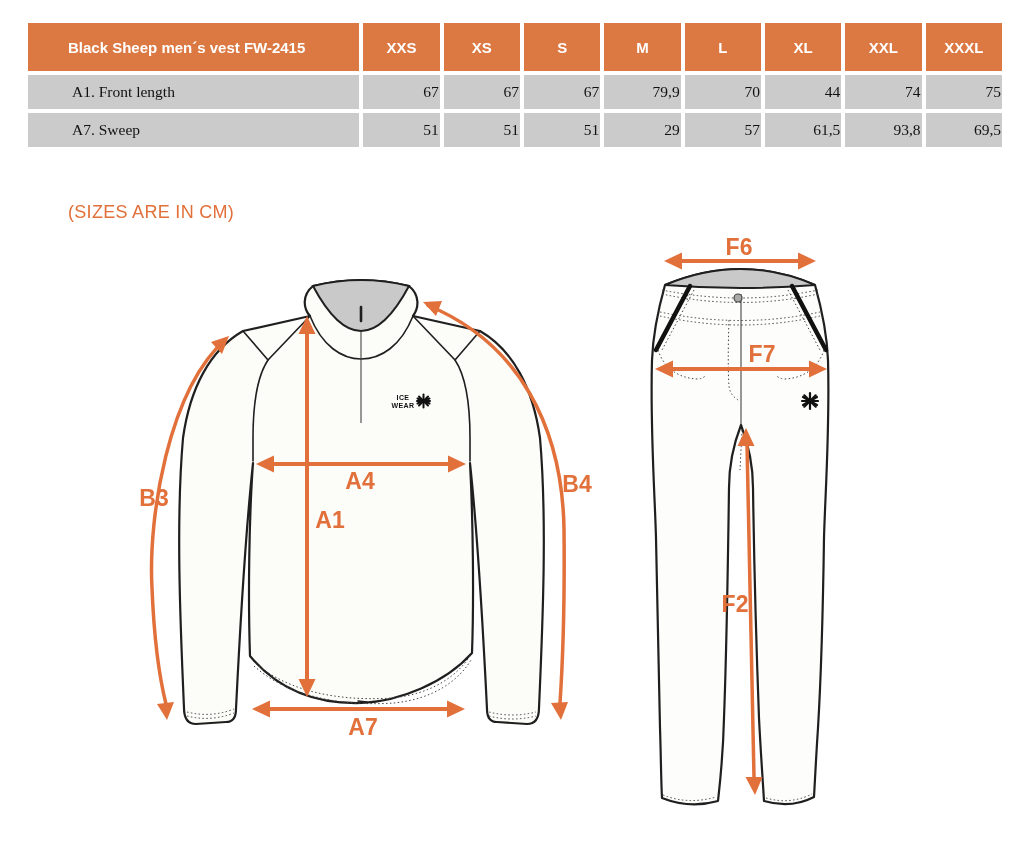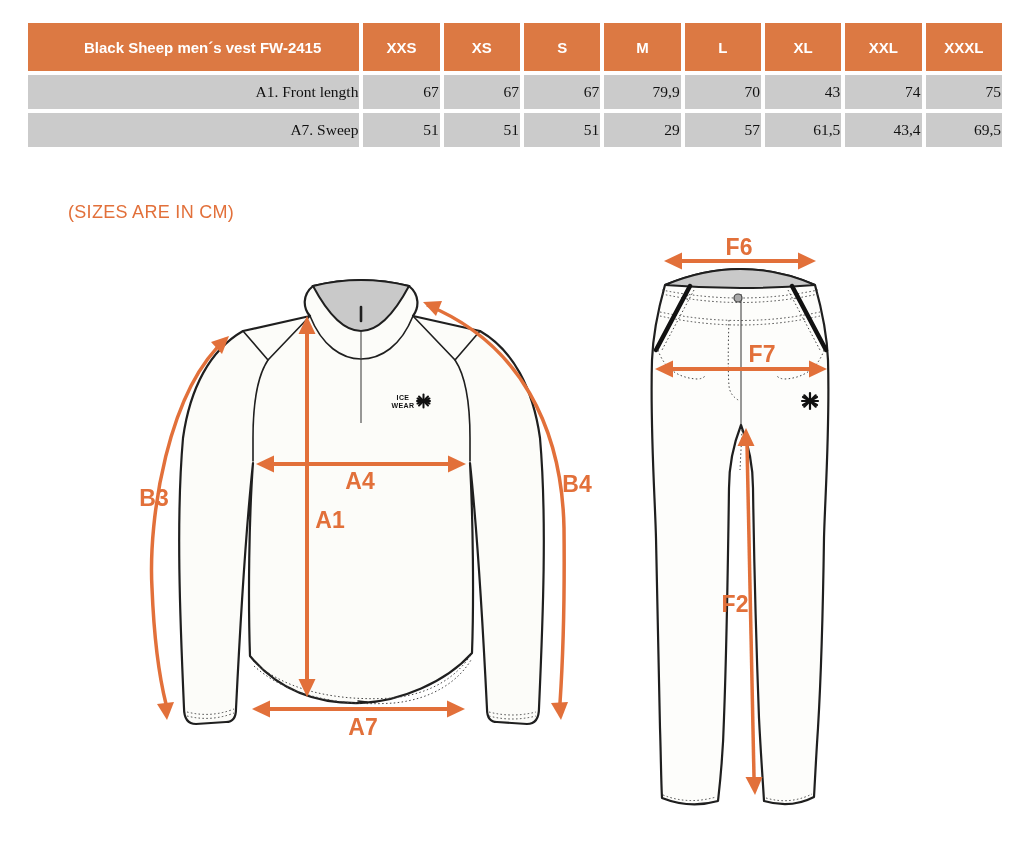"Black Sheep men´s vest FW-2415" table.sizechart th.titlecell { padding-left: 56px -> 40px }
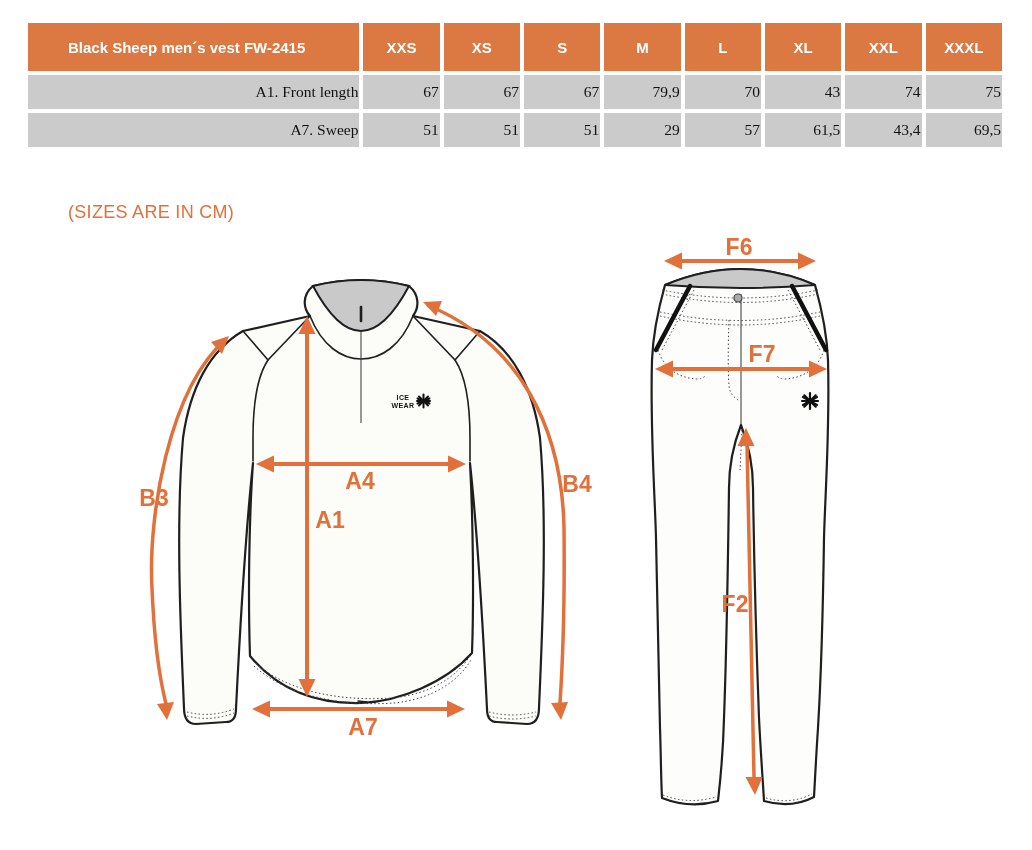"A1. Front length" table.sizechart td.lblcell { text-align: right -> left }
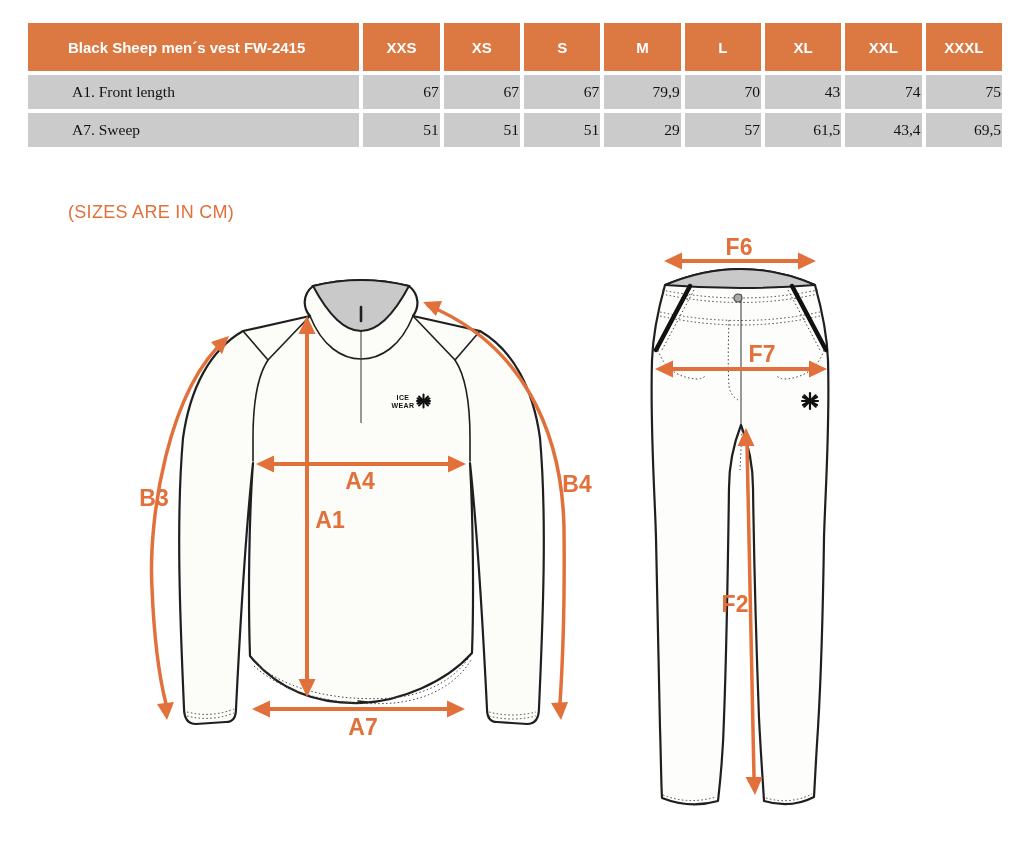"43" td { text: 43 -> 44 }
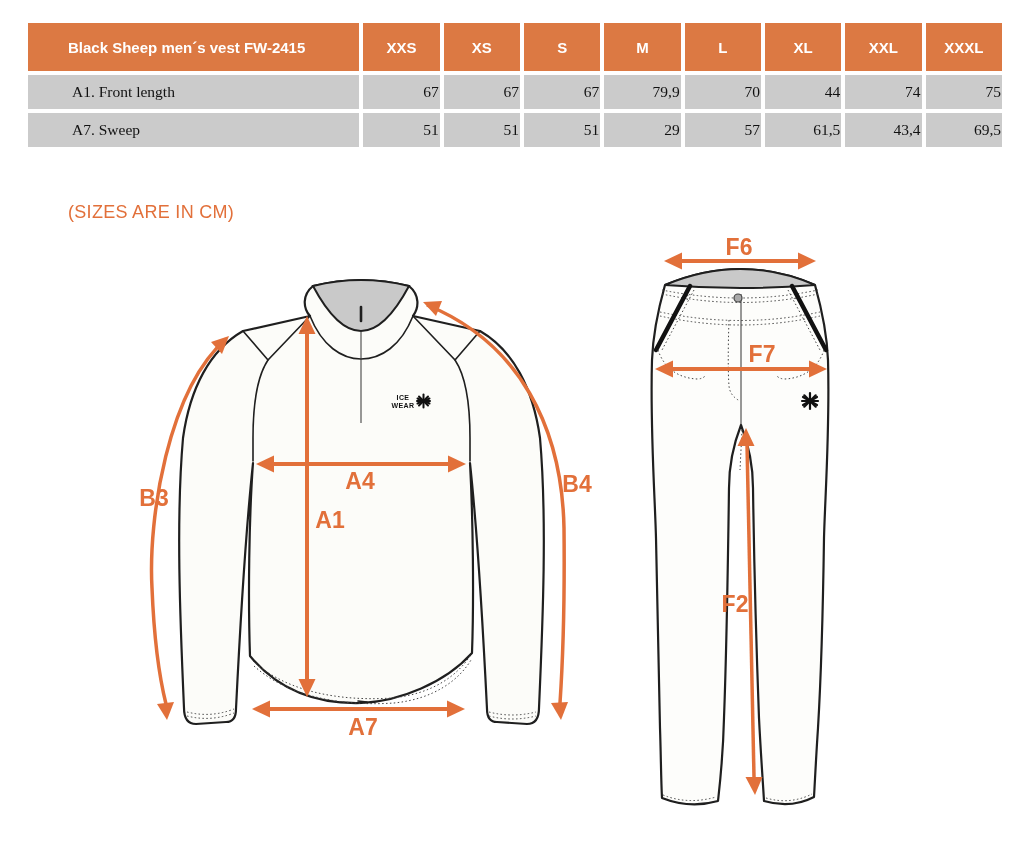"43,4" td { text: 43,4 -> 93,8 }
